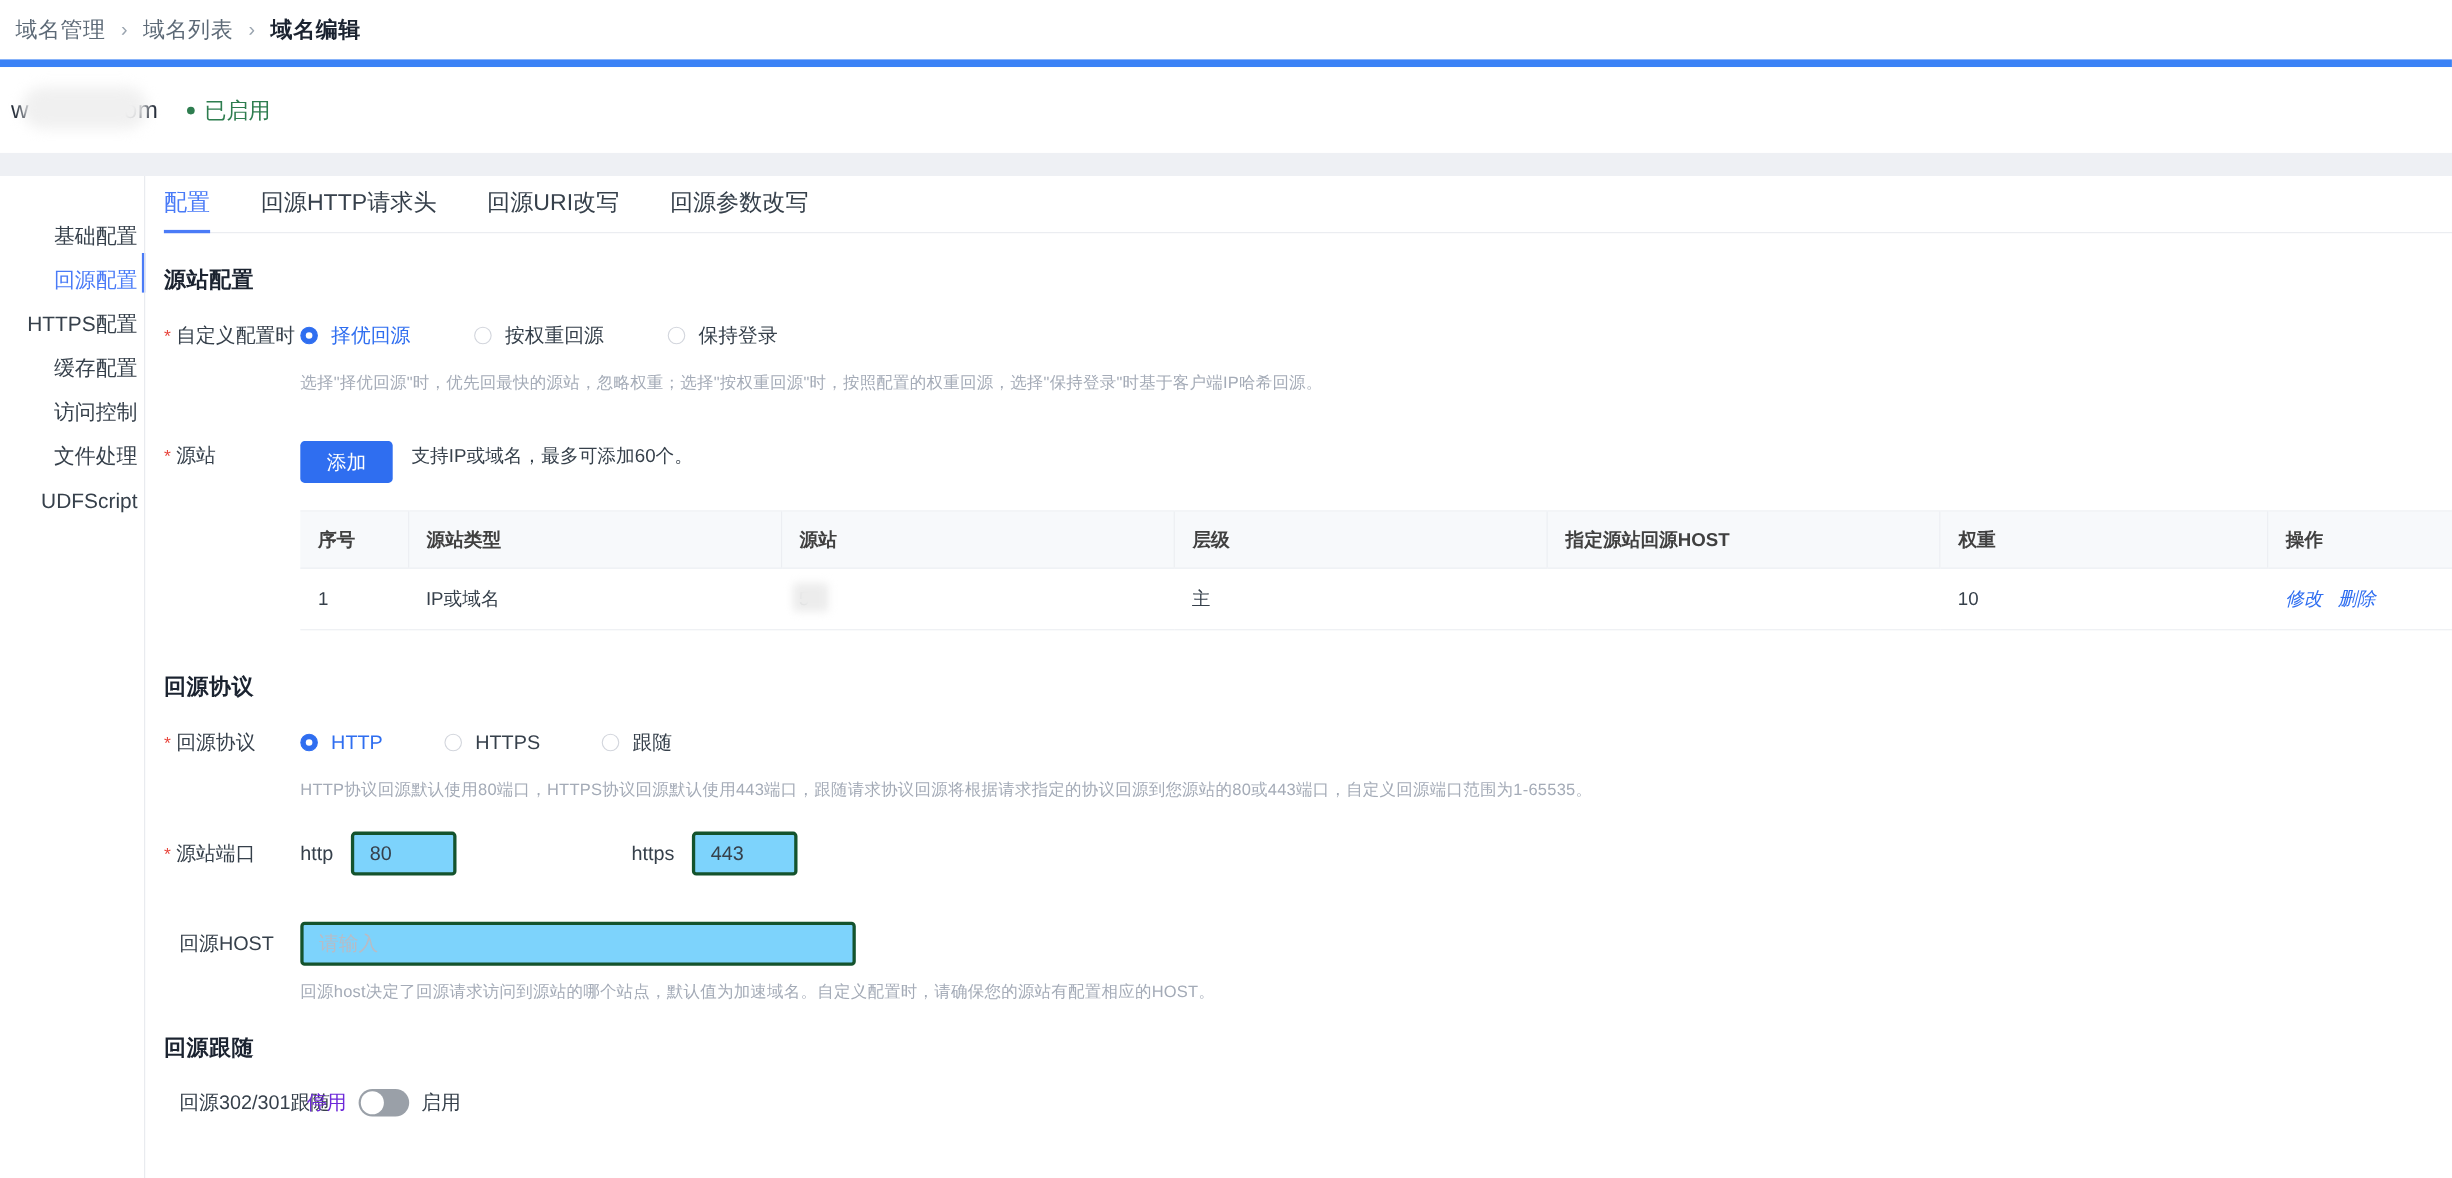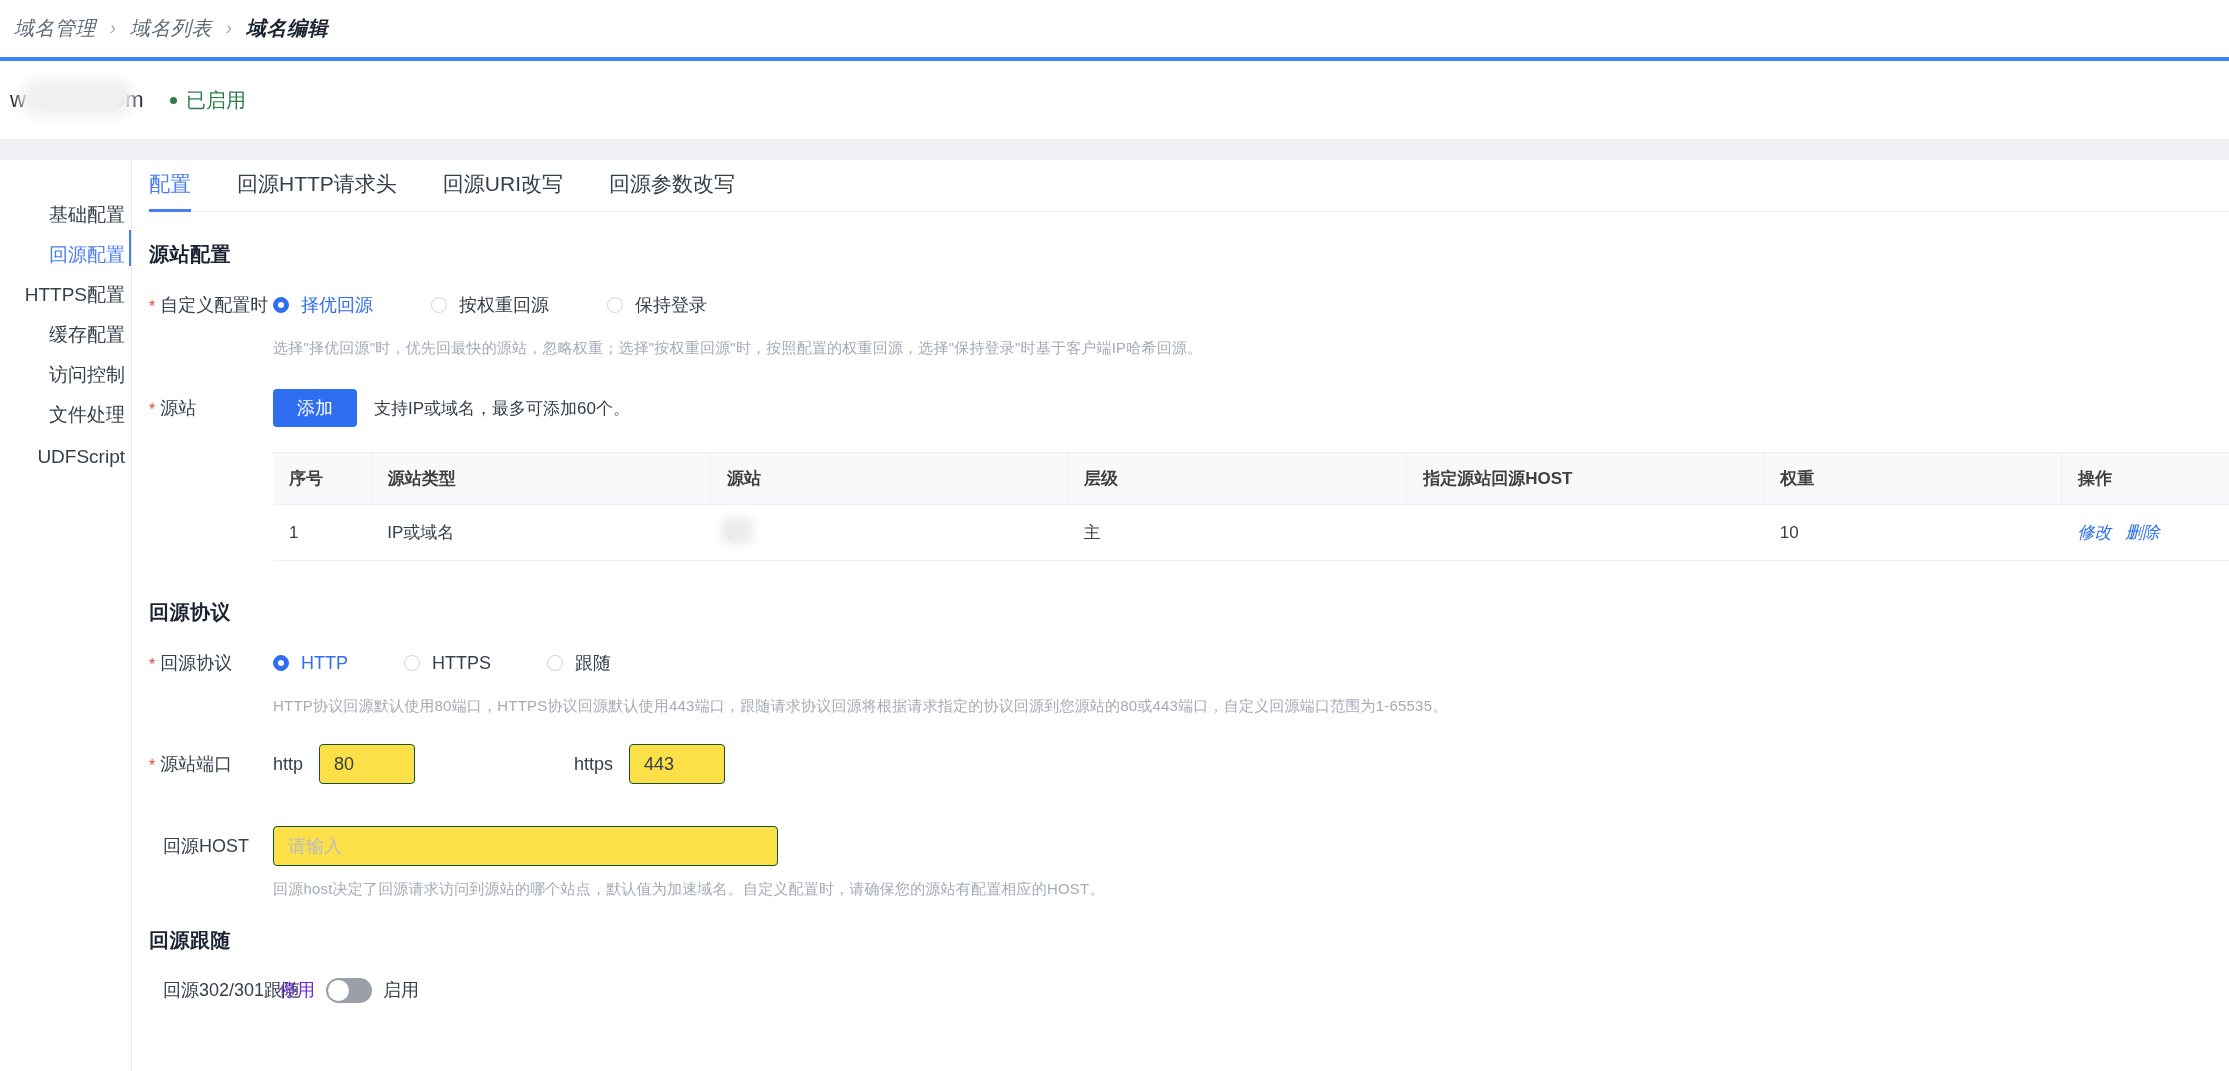"域名管理" .breadcrumb-bar { border-bottom: 4px solid #3b82f6 -> 7px solid #3b82f6; font-style: italic -> none }
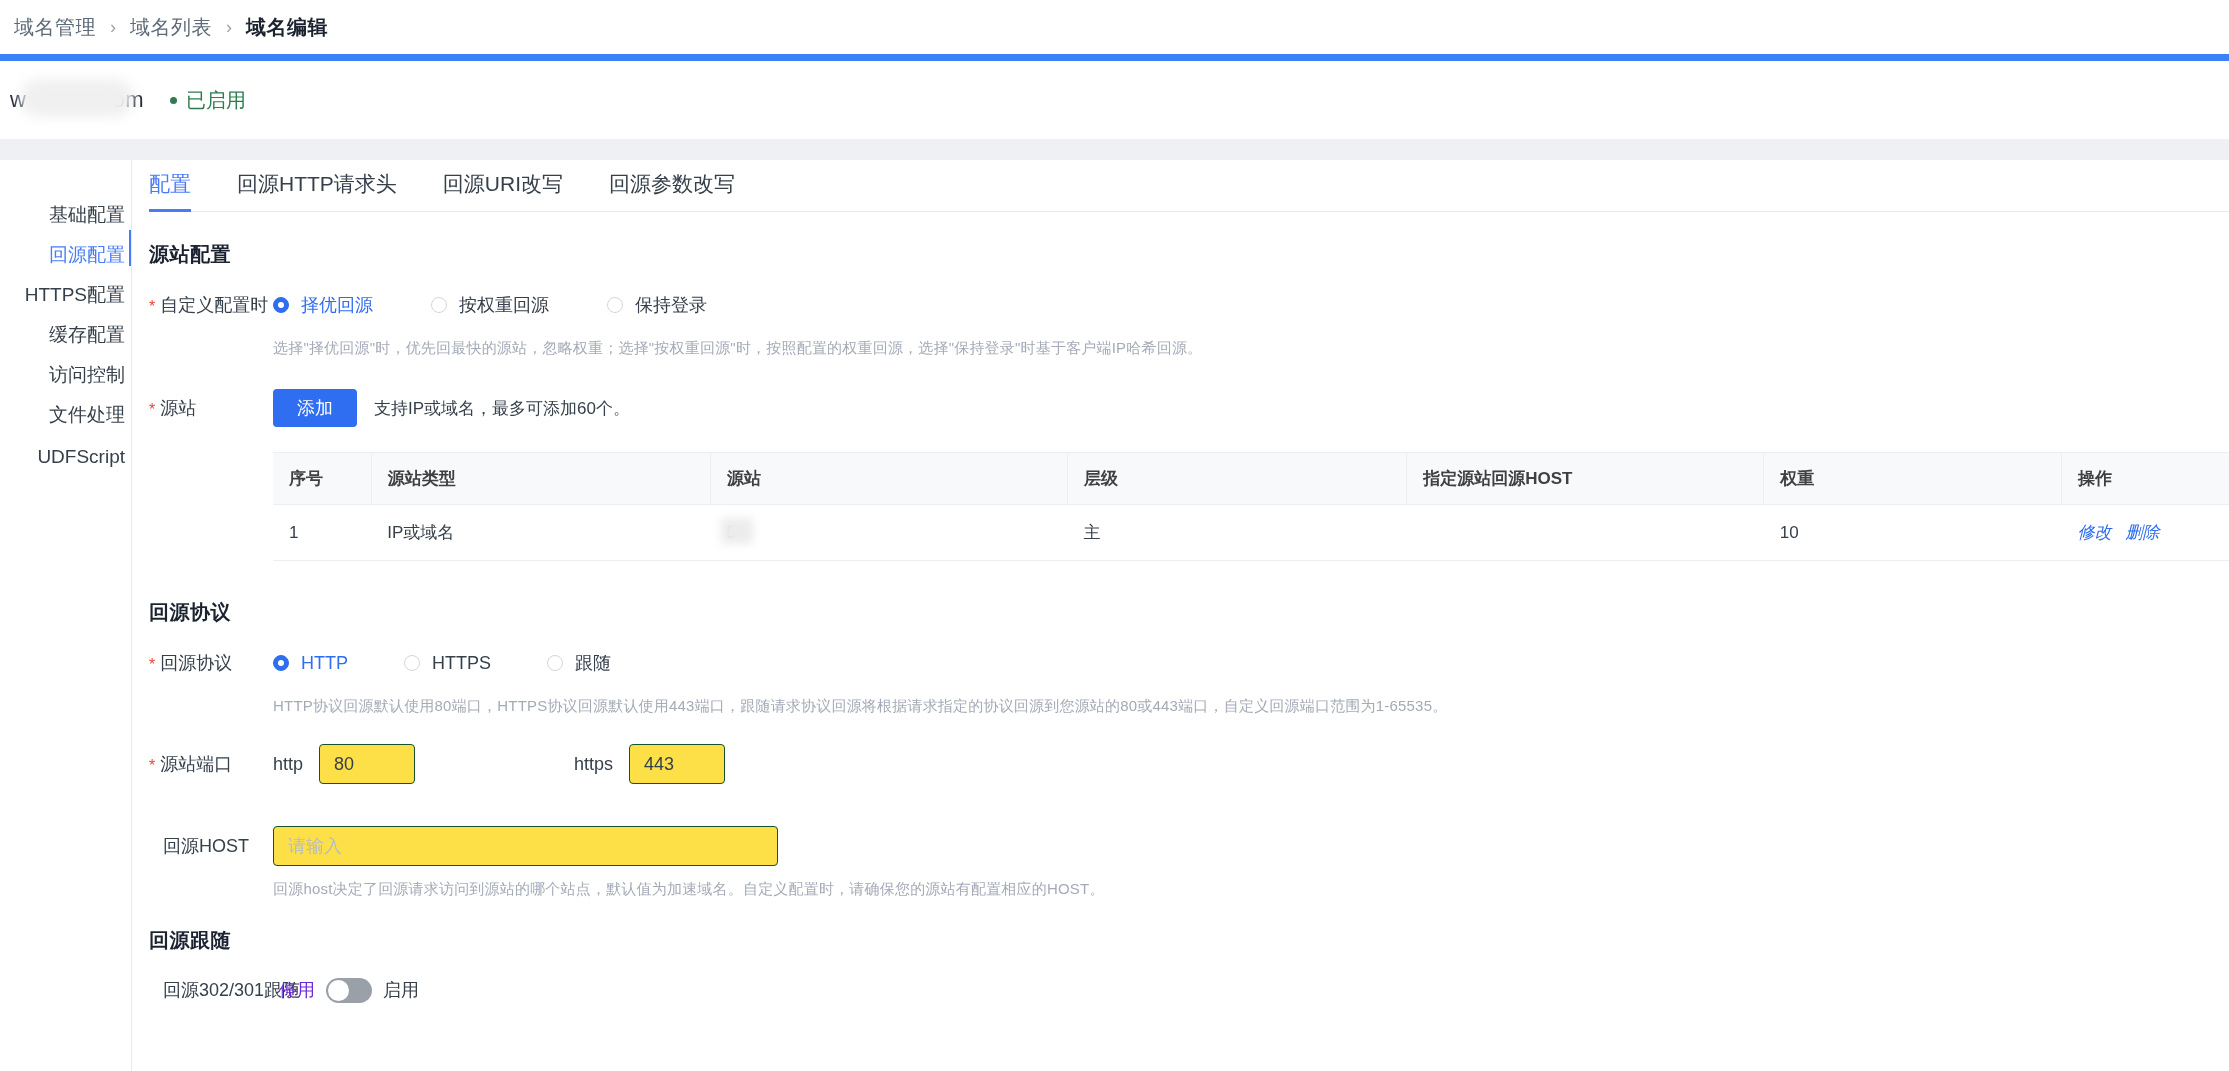"添加" .btn-primary { margin-top: none -> 12px }
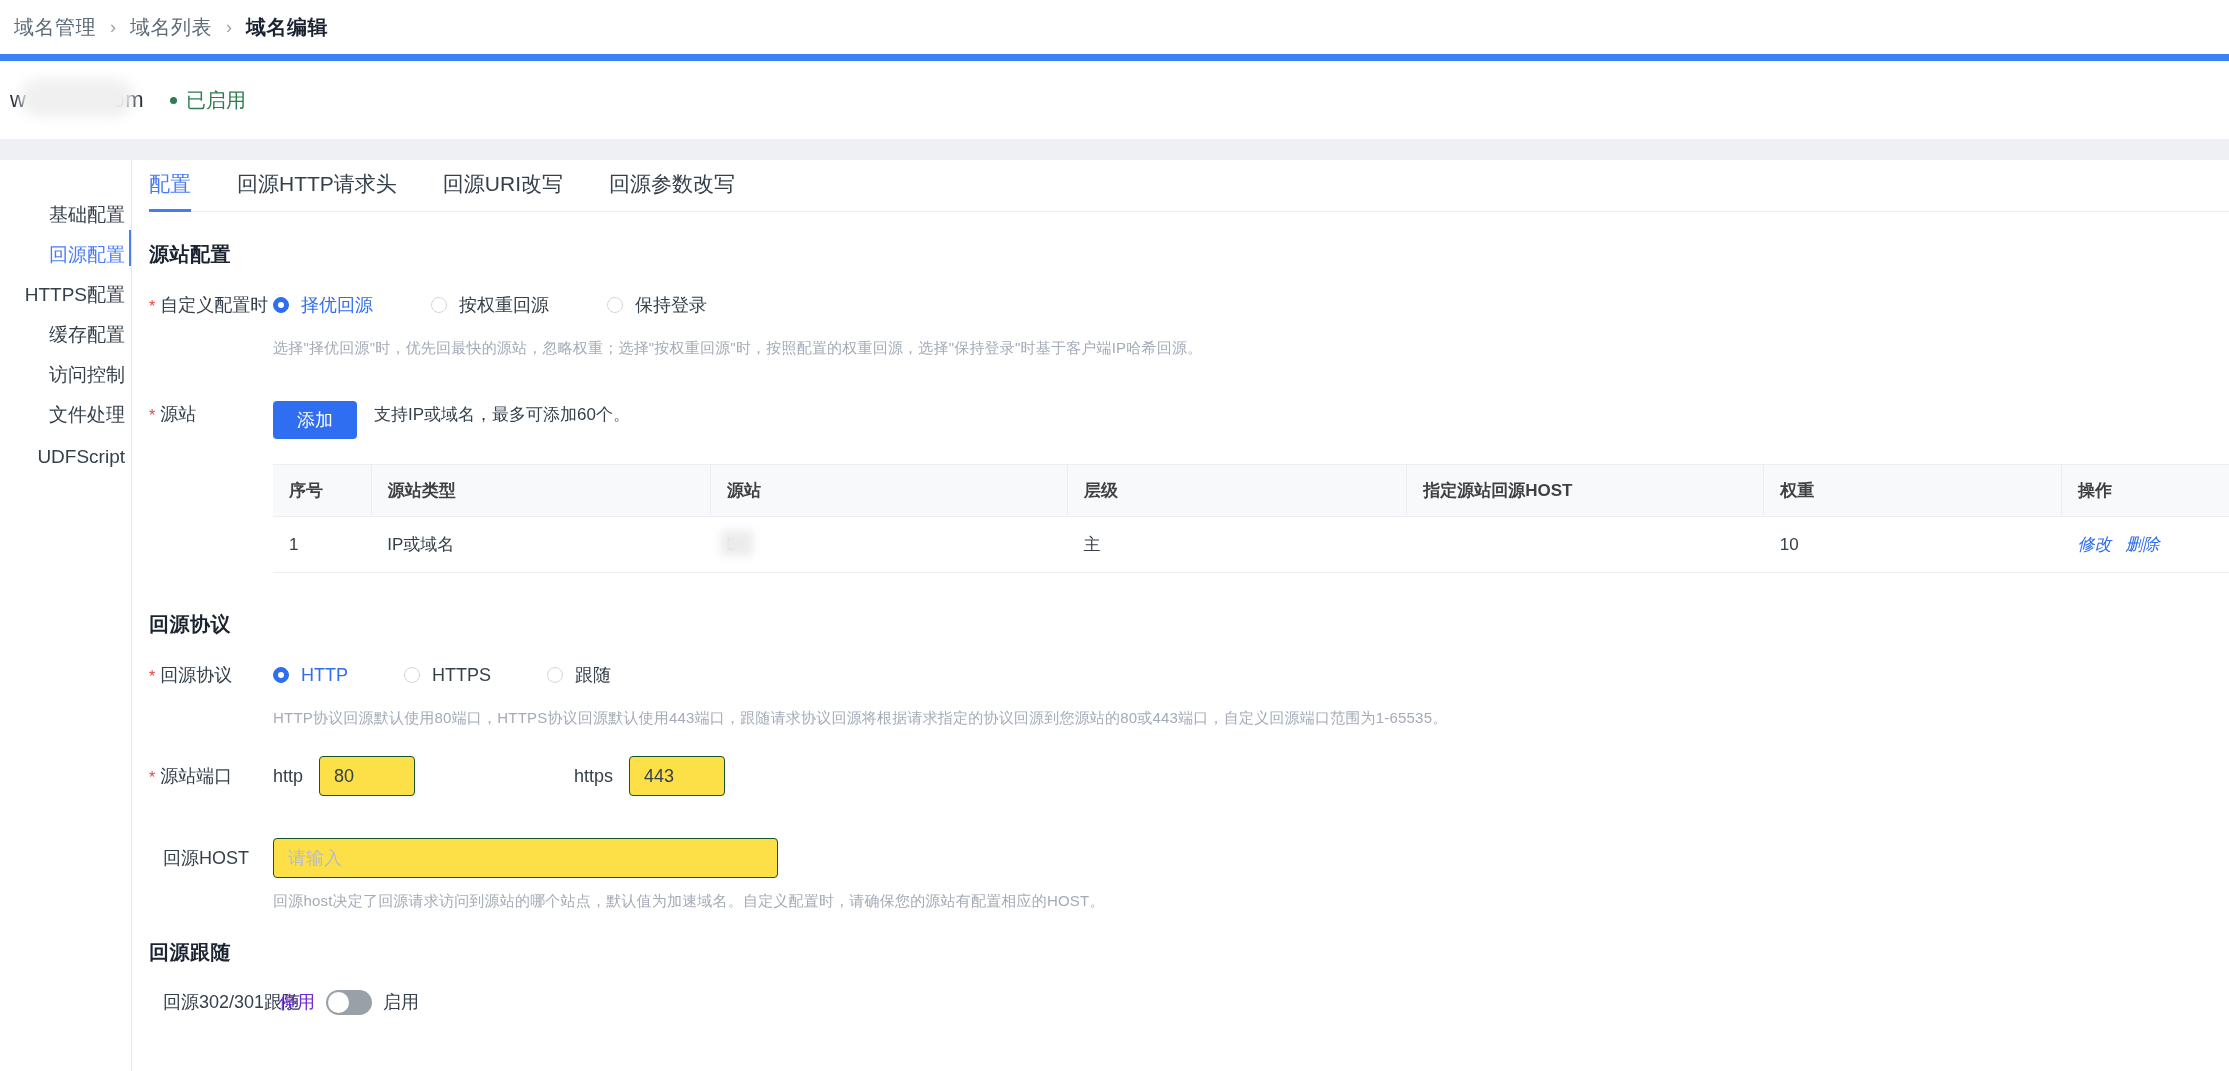"80" .text-input { background: #fde047 -> #7dd3fc; border: 1px solid #14532d -> 3px solid #14532d }
